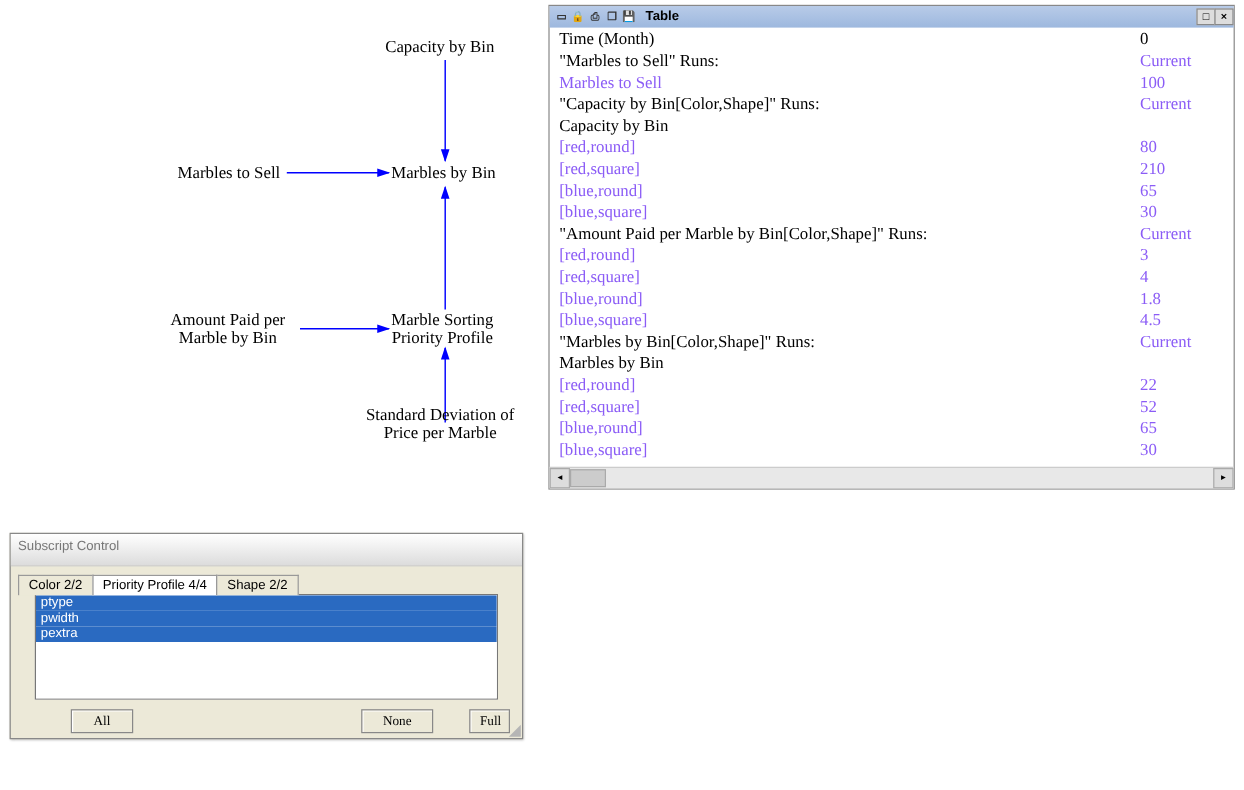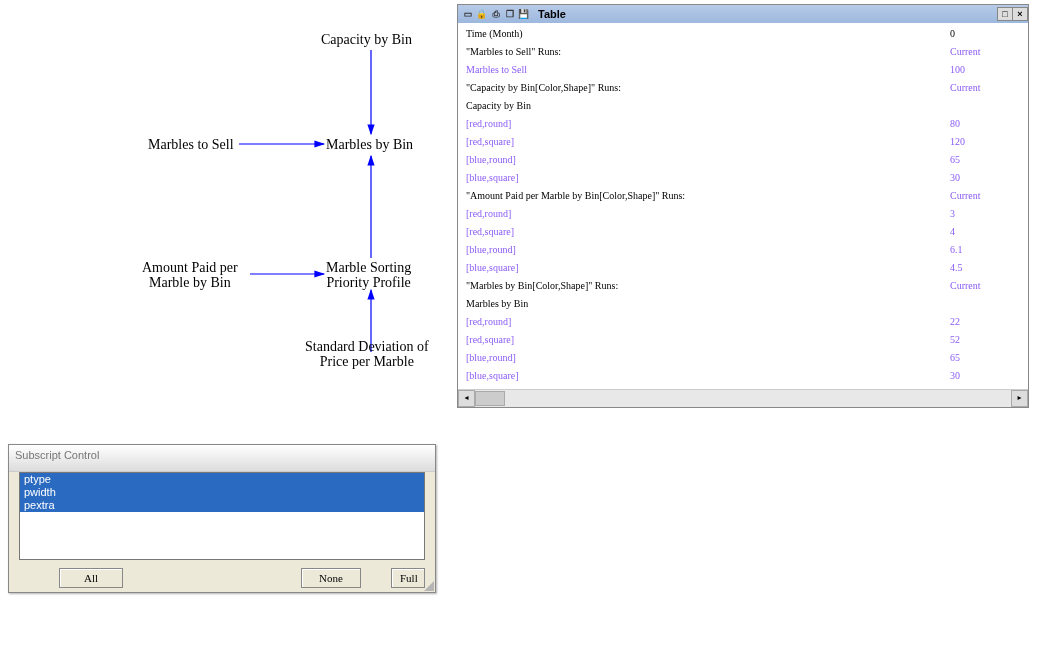"Time (Month)" .tp-body { font-size: 10px -> 14px }
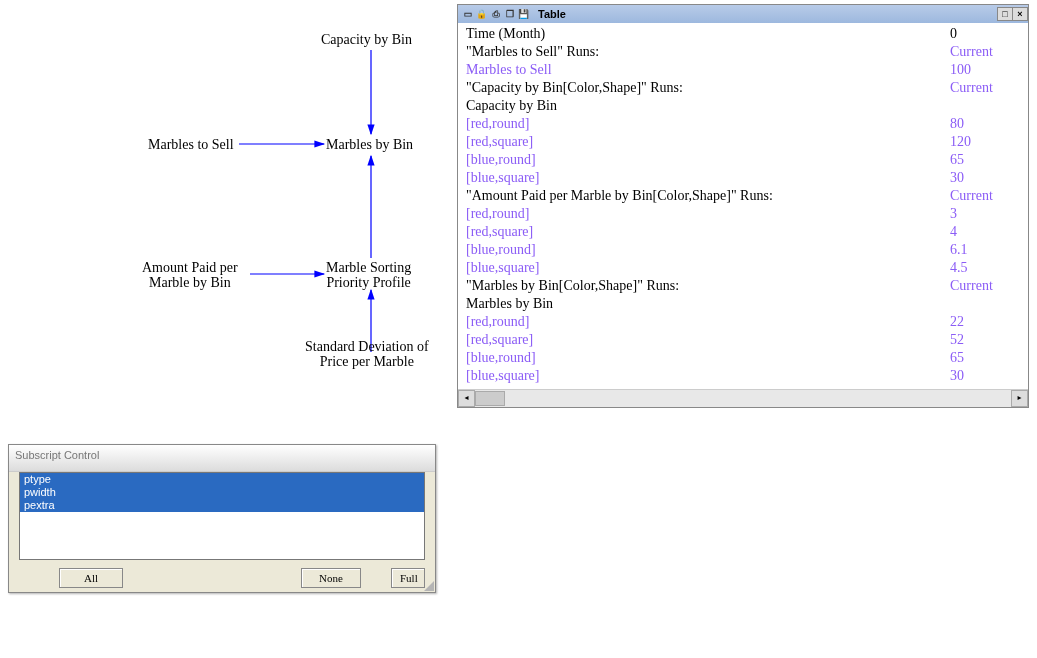"120" span.val { text: 120 -> 210 }
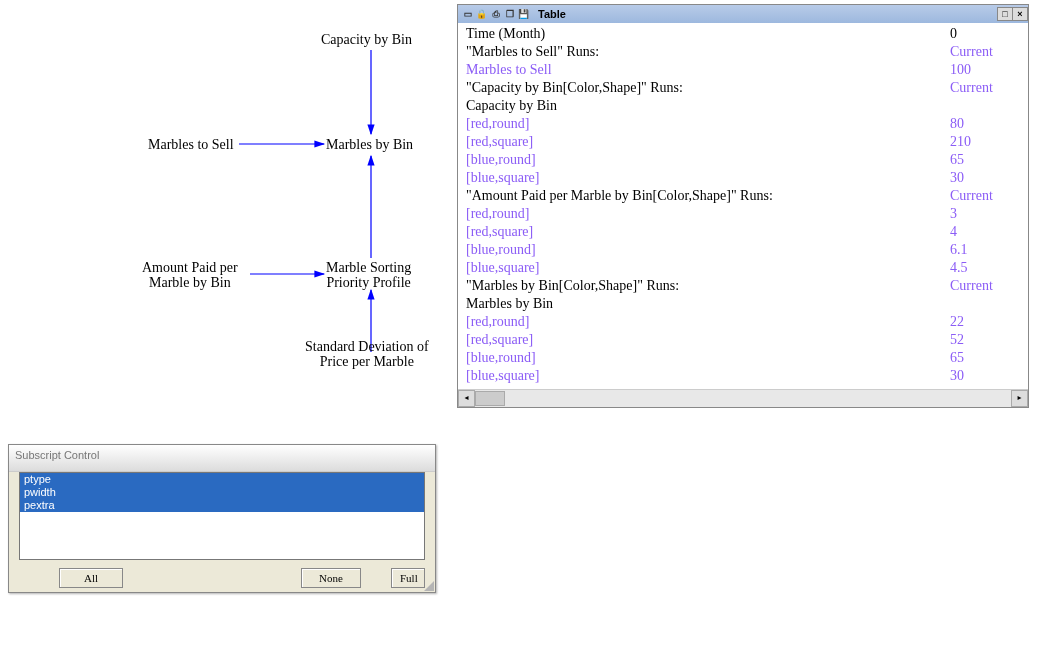"6.1" span.val { text: 6.1 -> 1.8 }
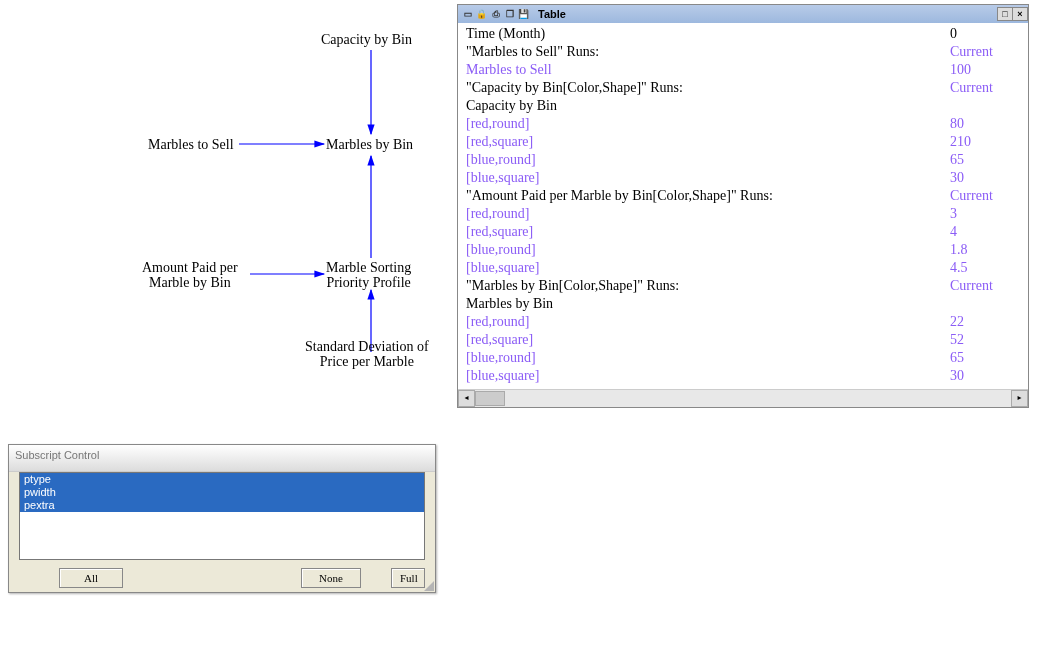"Color 2/2" div.sc-tabs { html: none -> <div> <div>Color 2/2</div> <div>Priority Profile 4/4</div> <div>Shape 2/2</div> </div> }
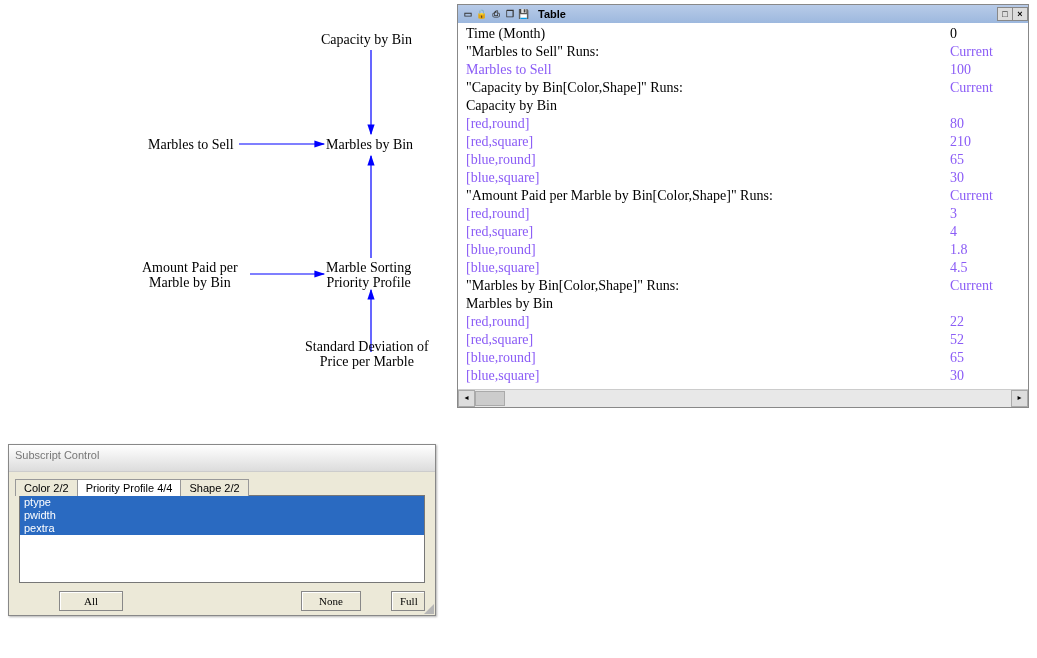"ptype" .sc-listwrap { margin: 0 10px -> 0 20px }
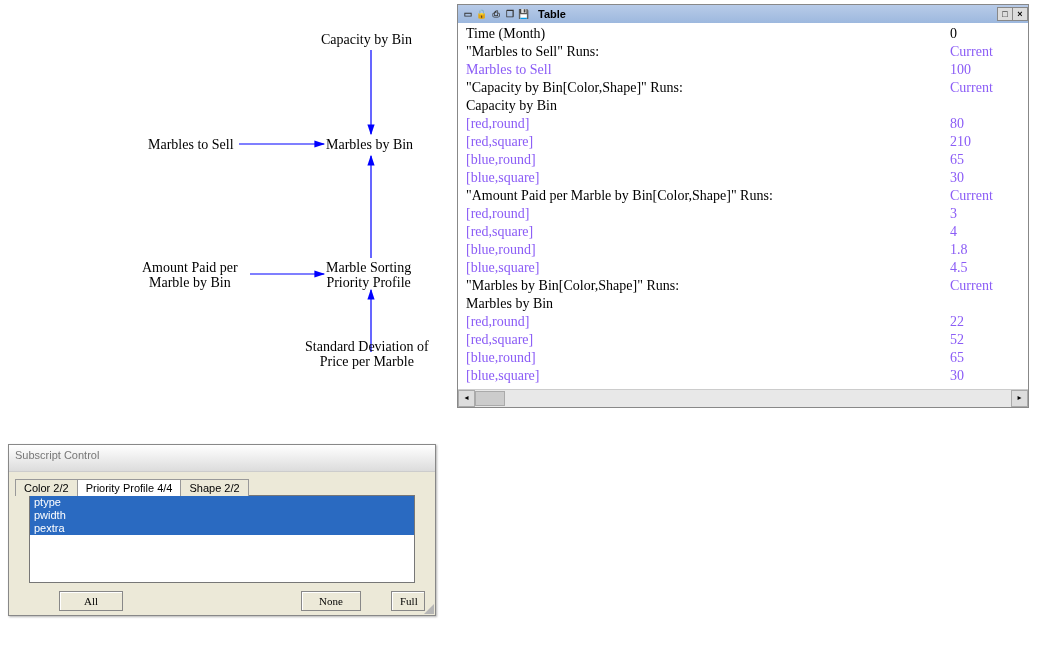"All" button.sc-btn { width: 64px -> 52px }
